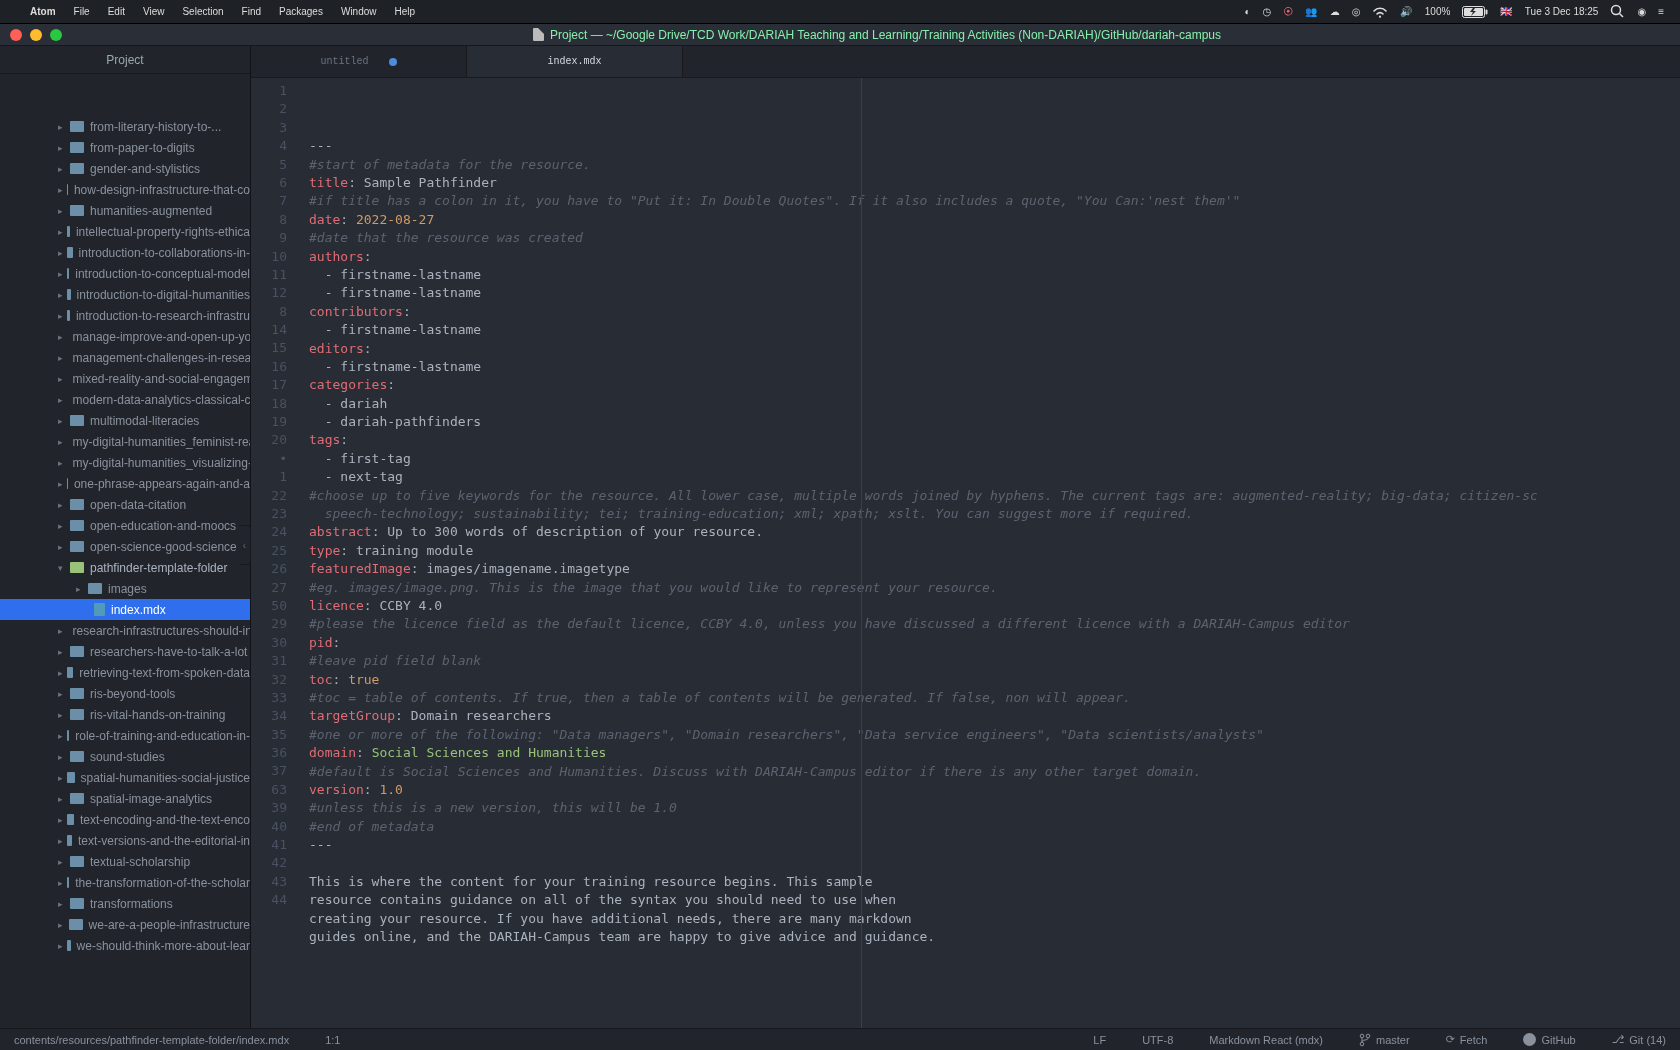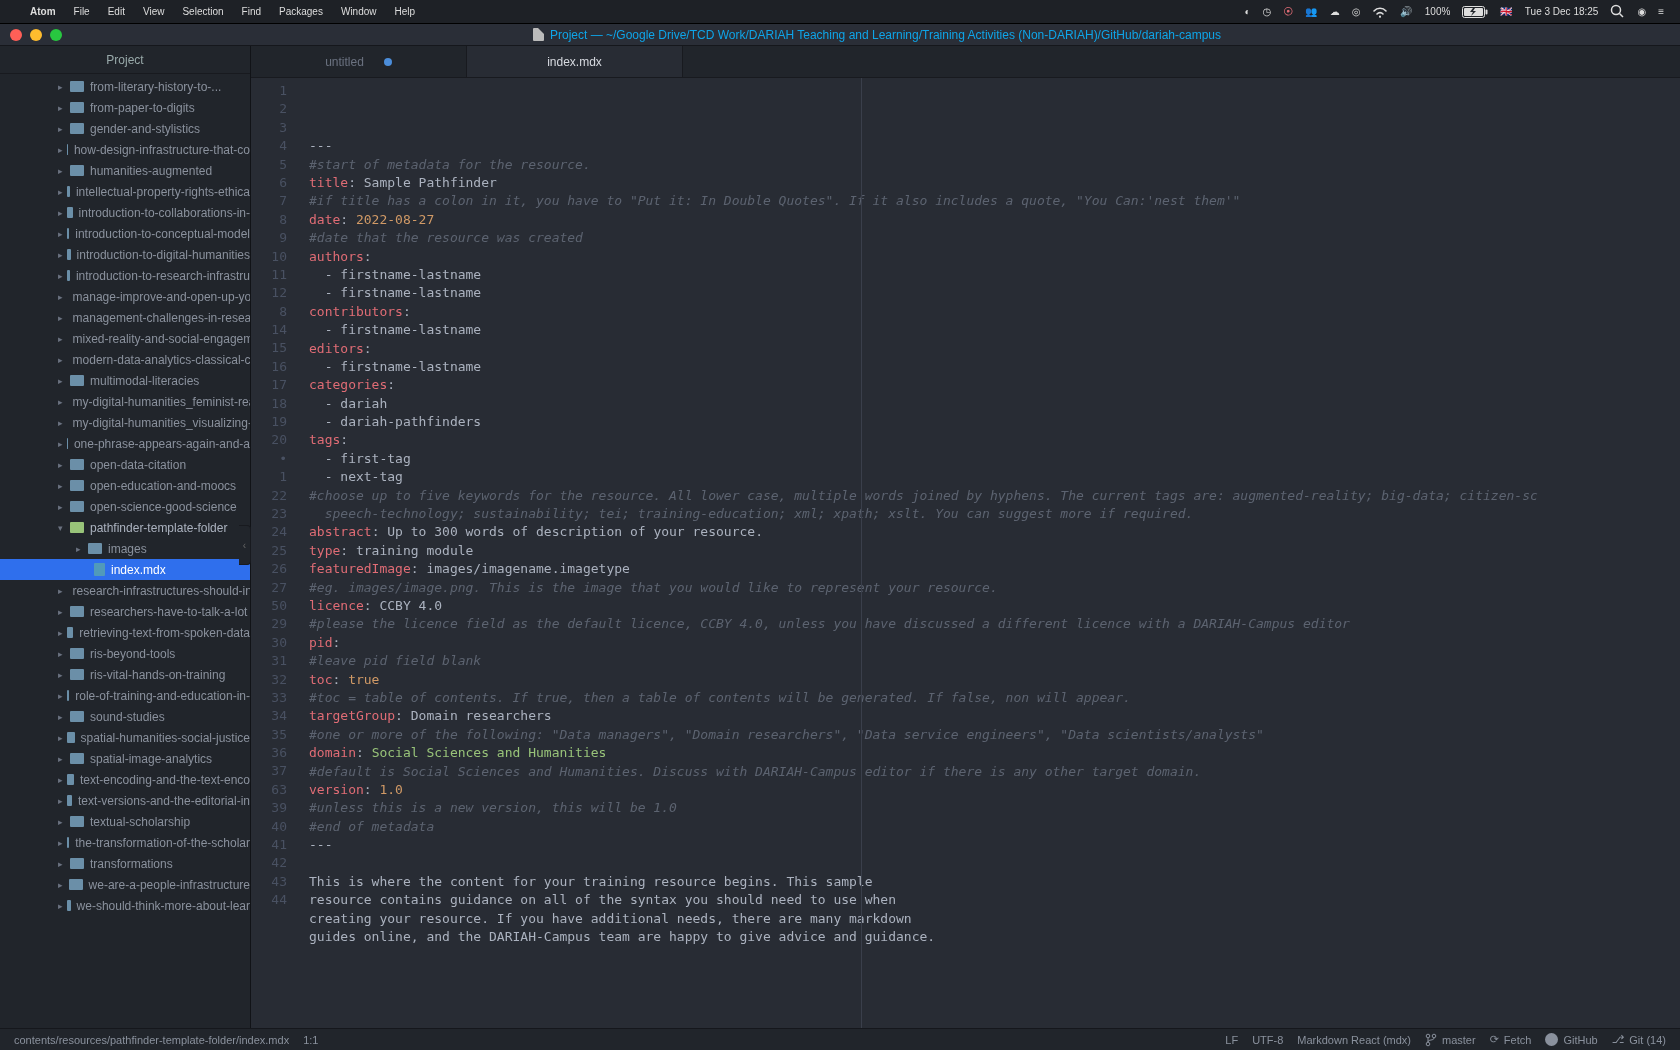"Project — ~/Google Drive/TCD Work/DARIAH" .titlebar { color: #0ea5e9 -> #86efac }
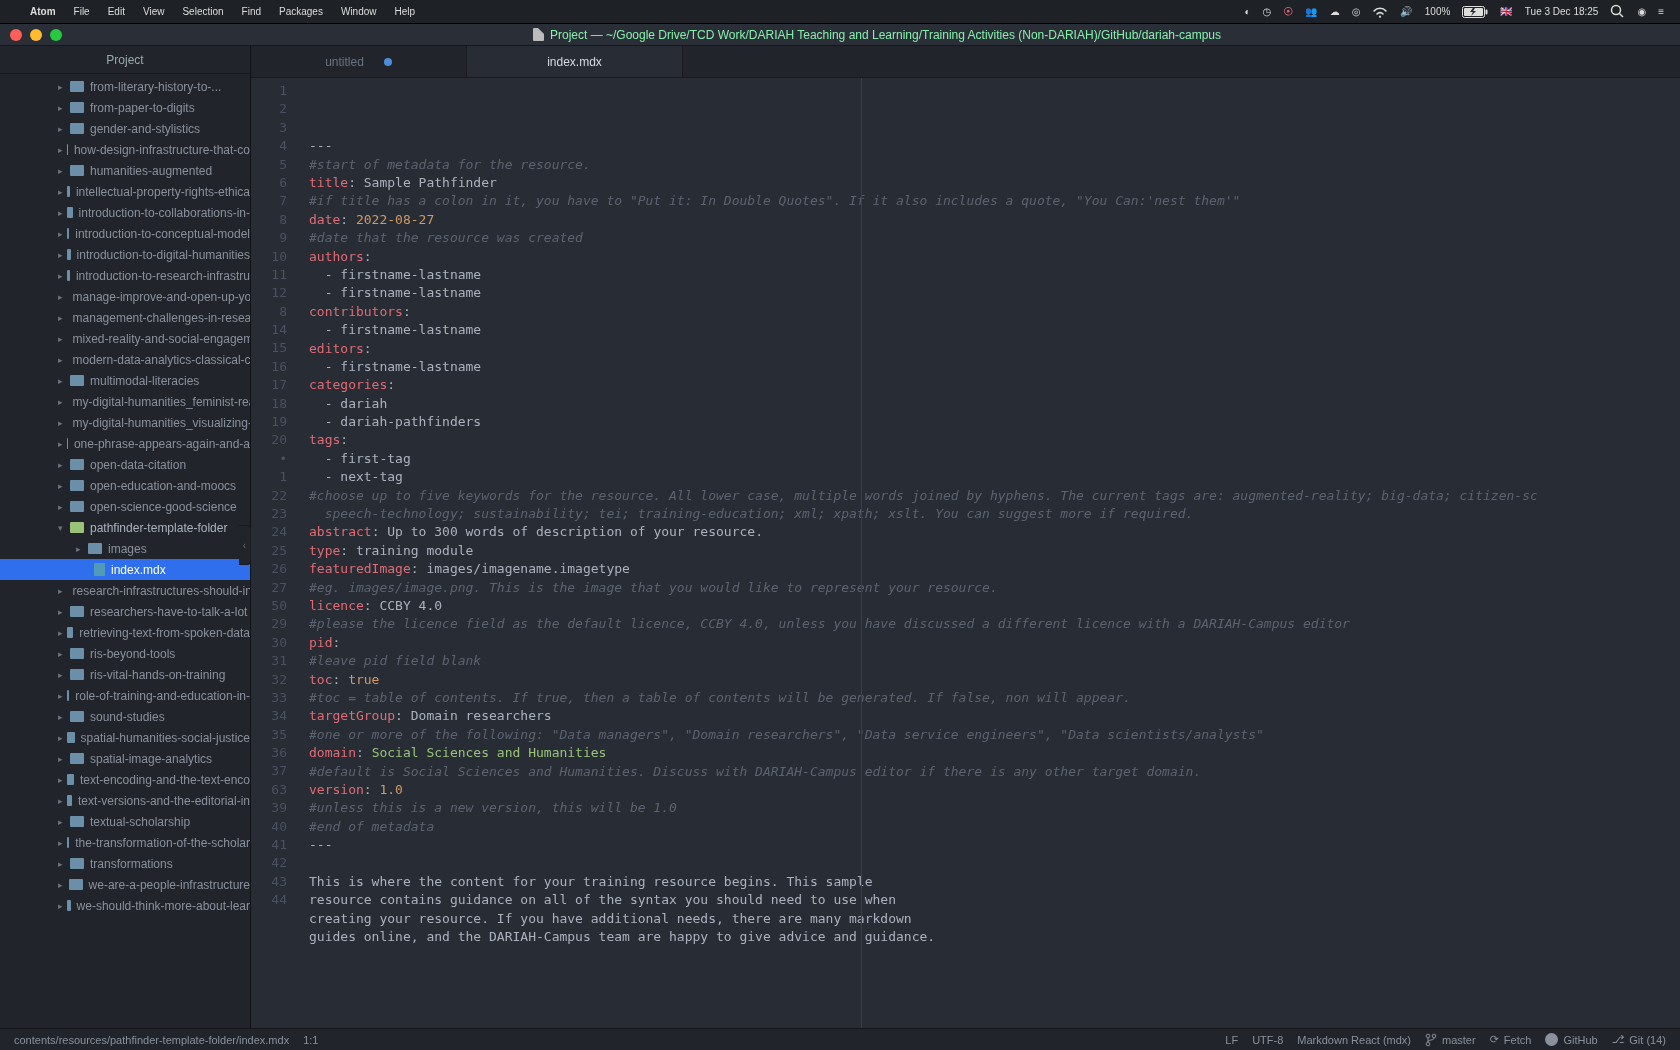"Project" .sidebar { gap: none -> 40px }
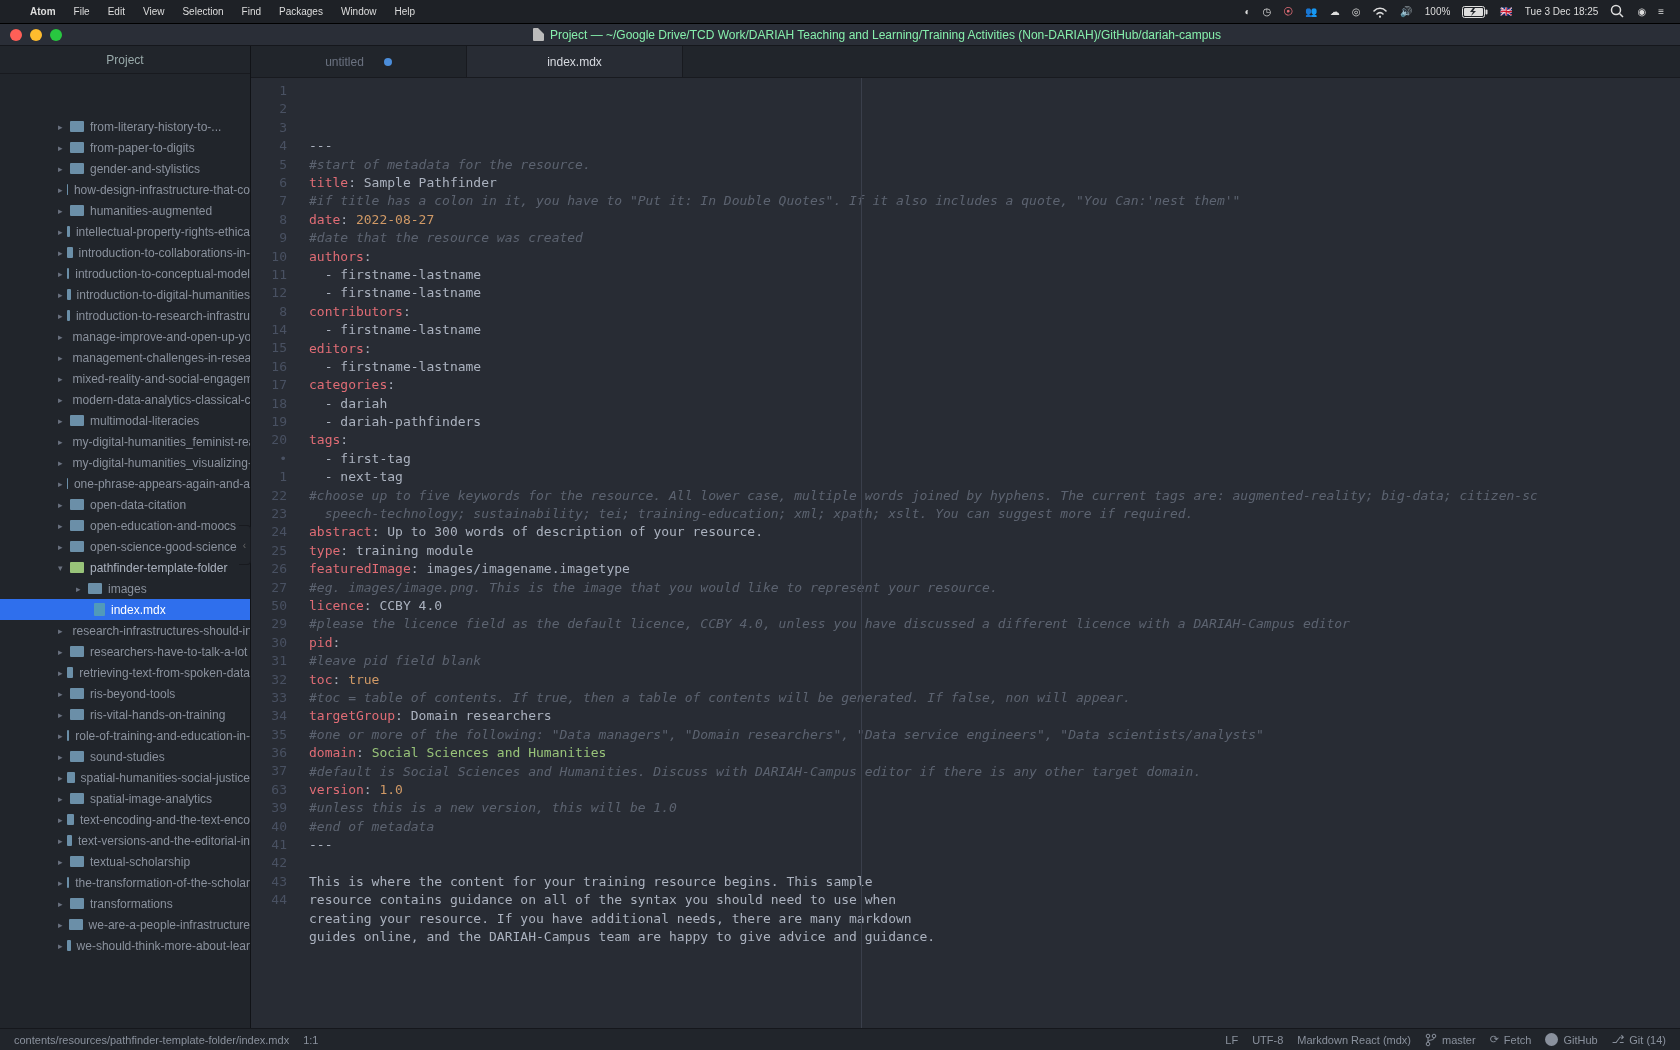"untitled" .tab { font-family: none -> Liberation Mono, monospace; font-size: 12px -> 10px }
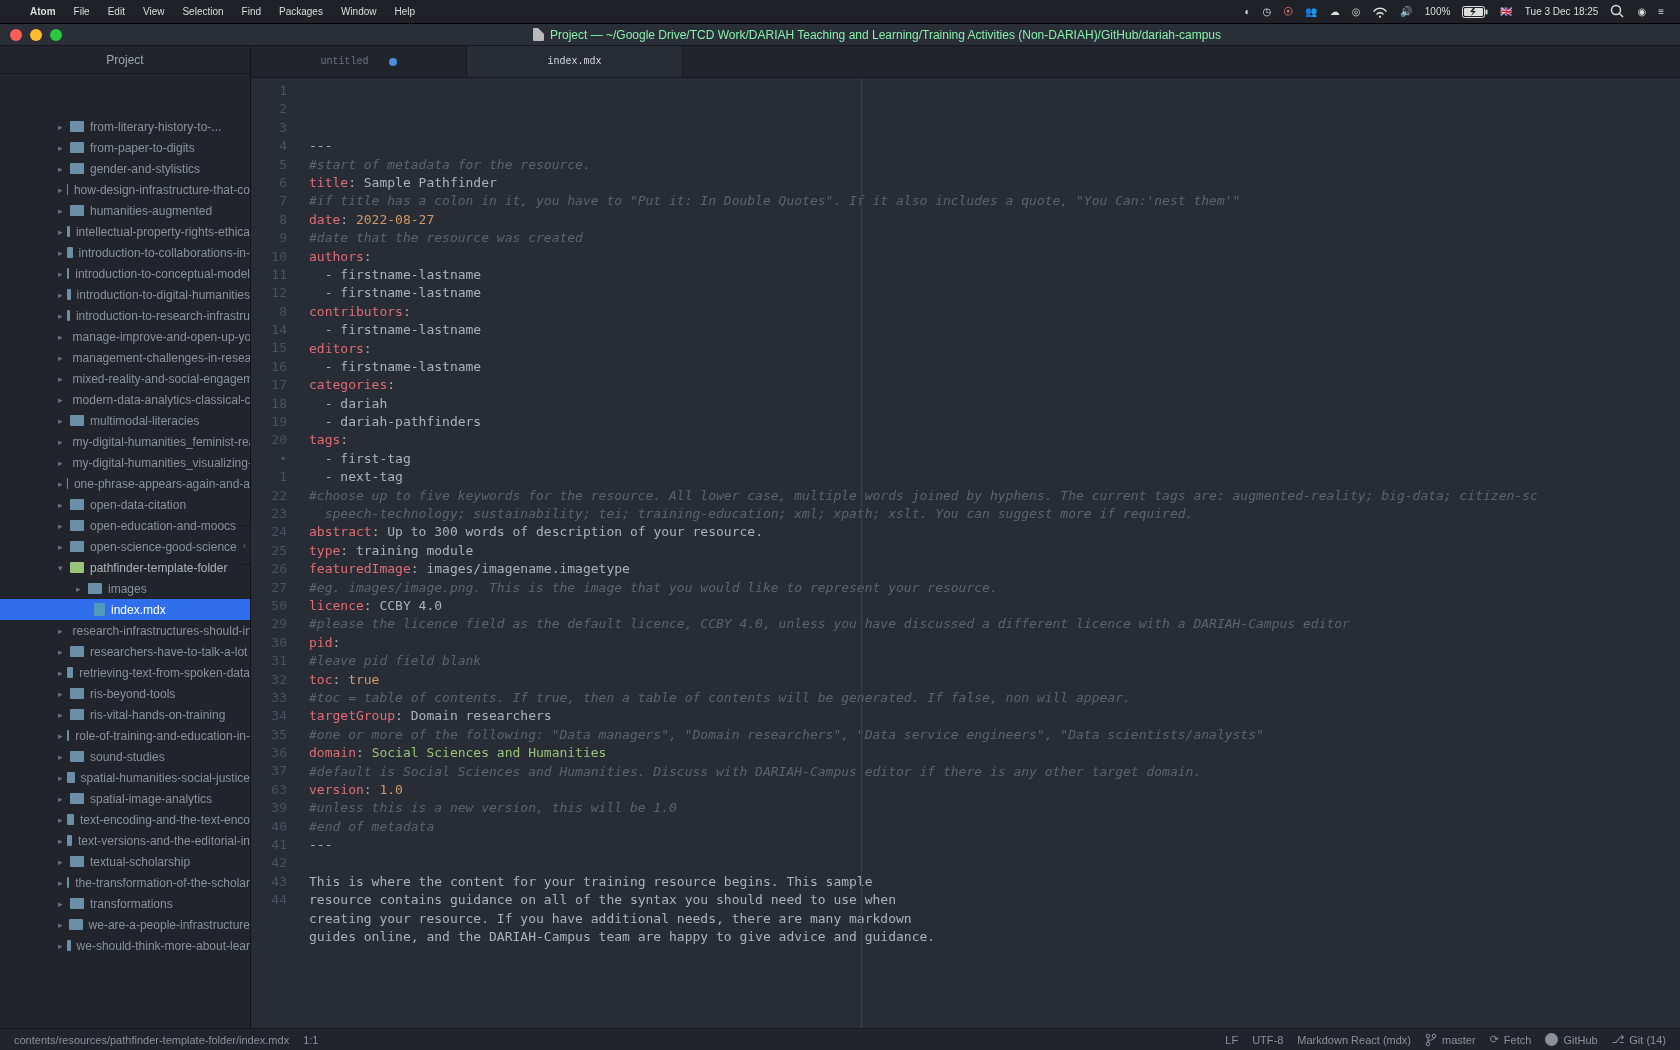"contents/resources/pathfinder-template-f" .status { gap: 14px -> 36px }
